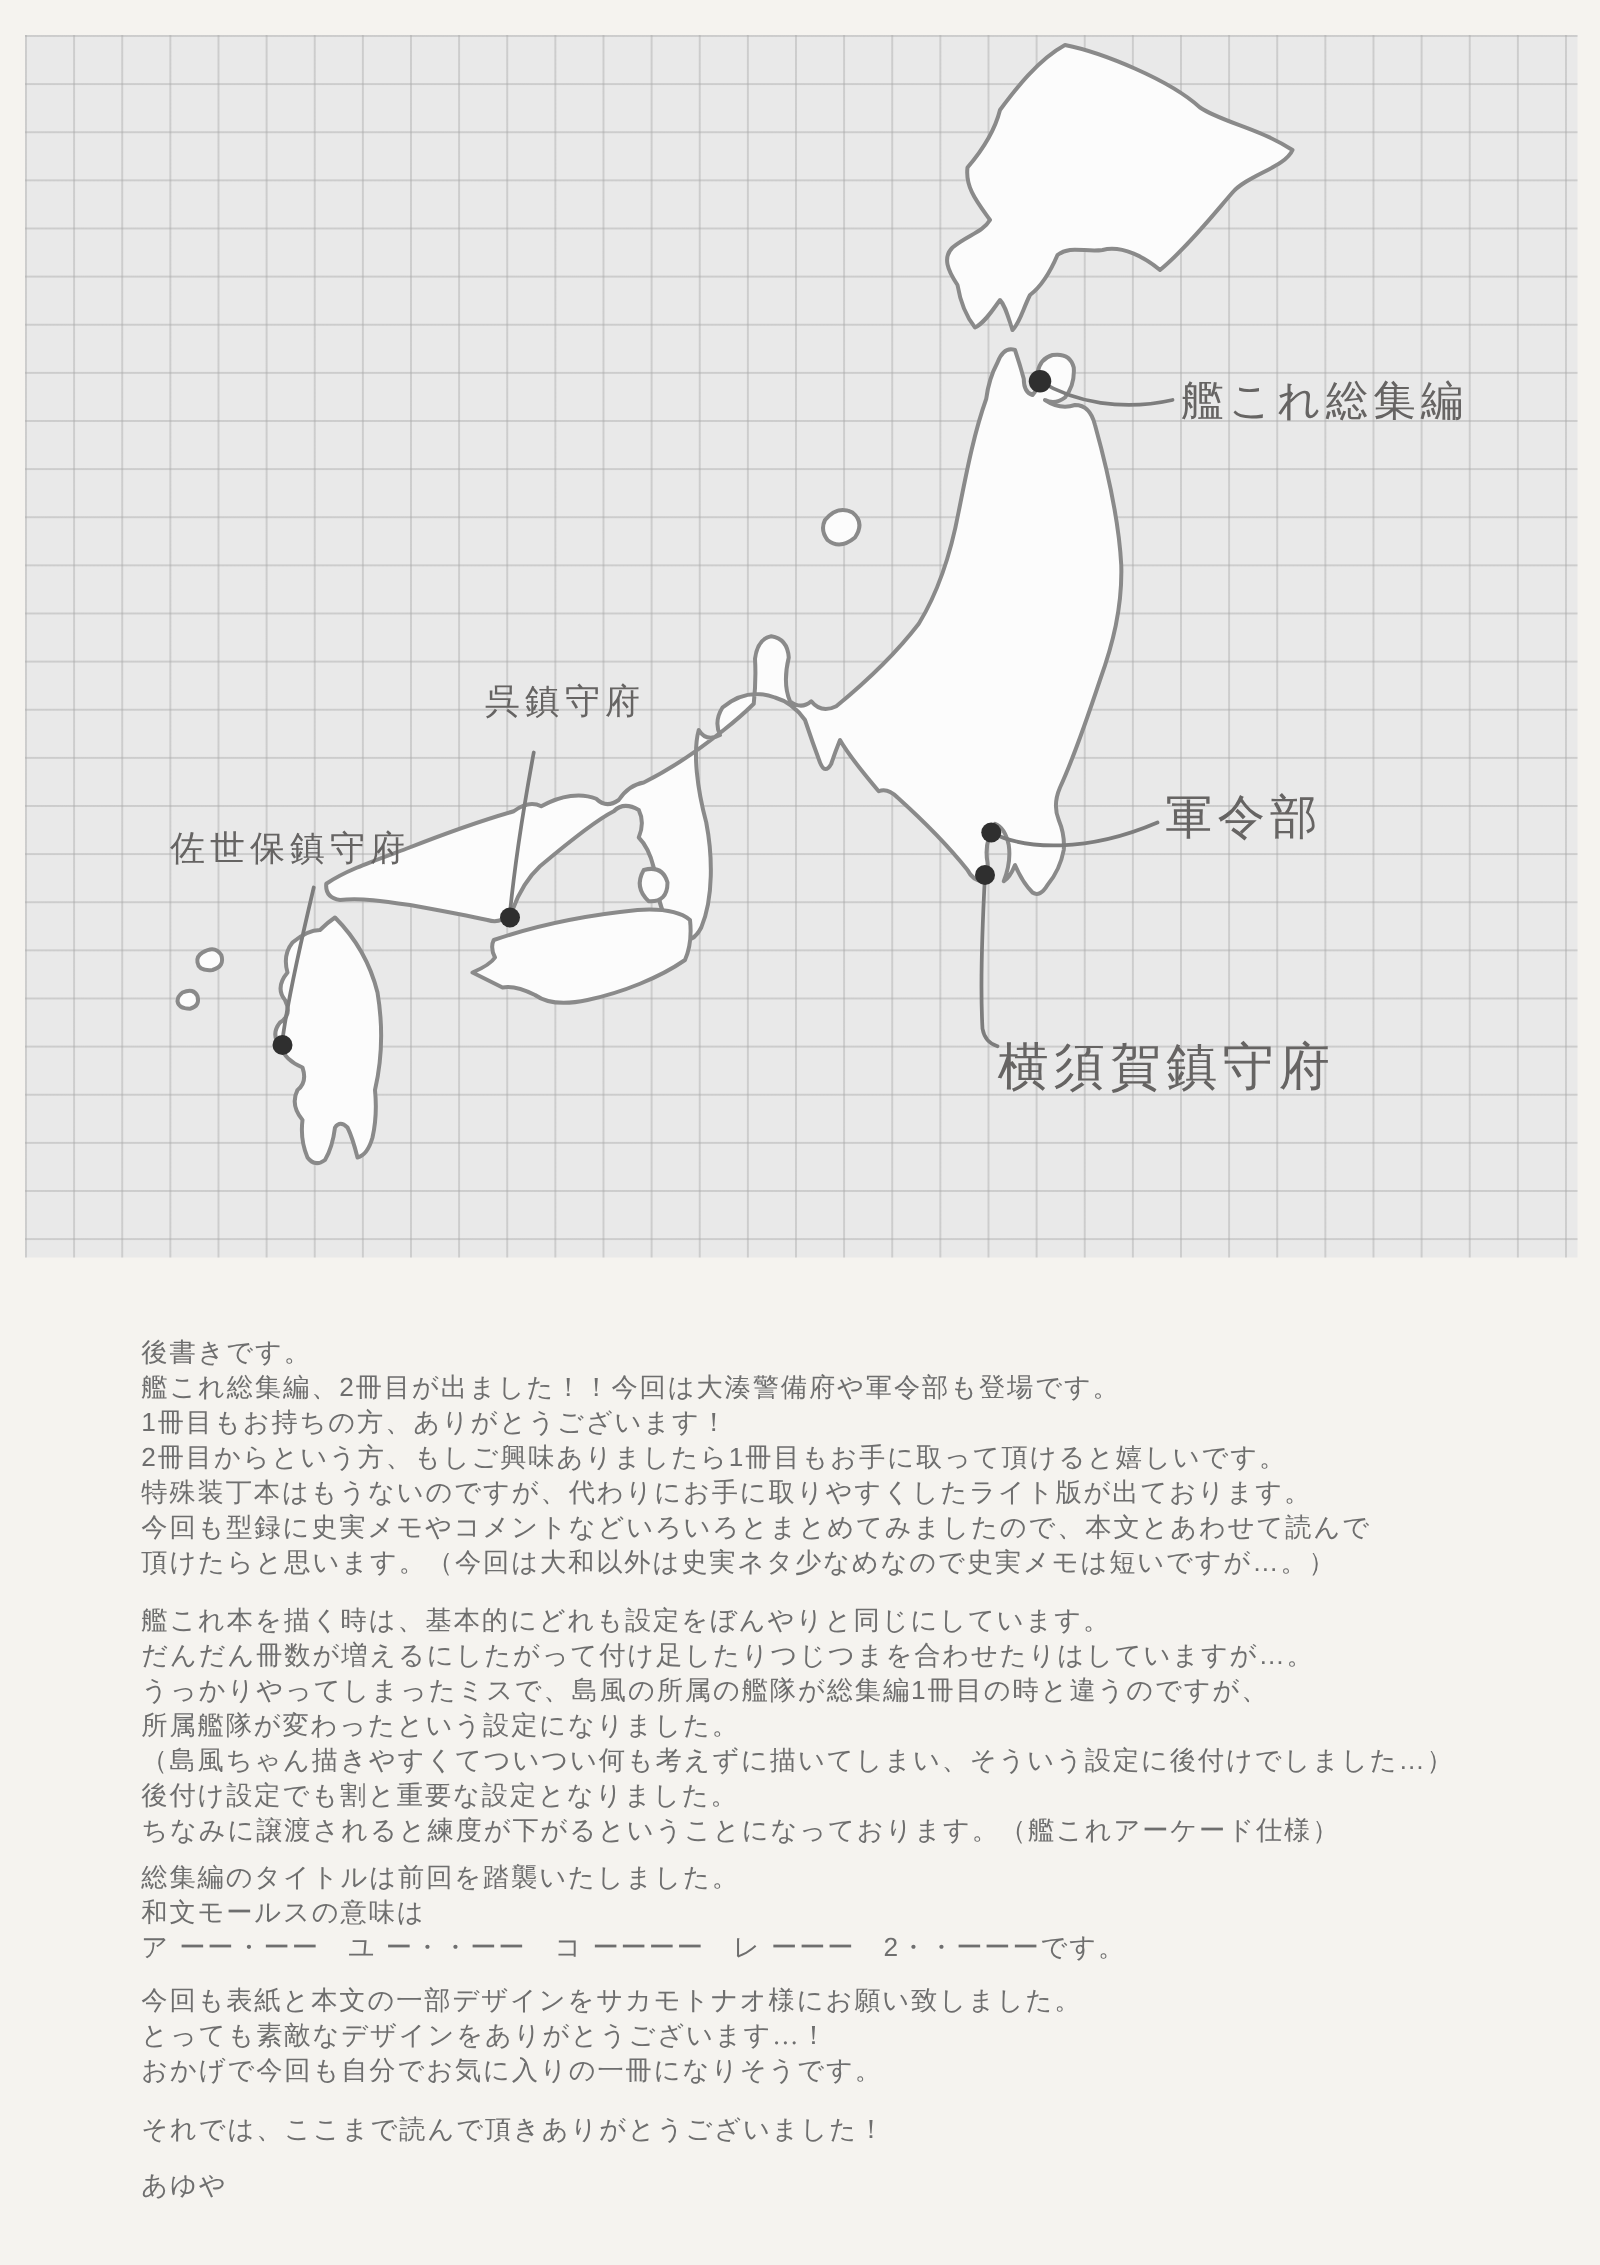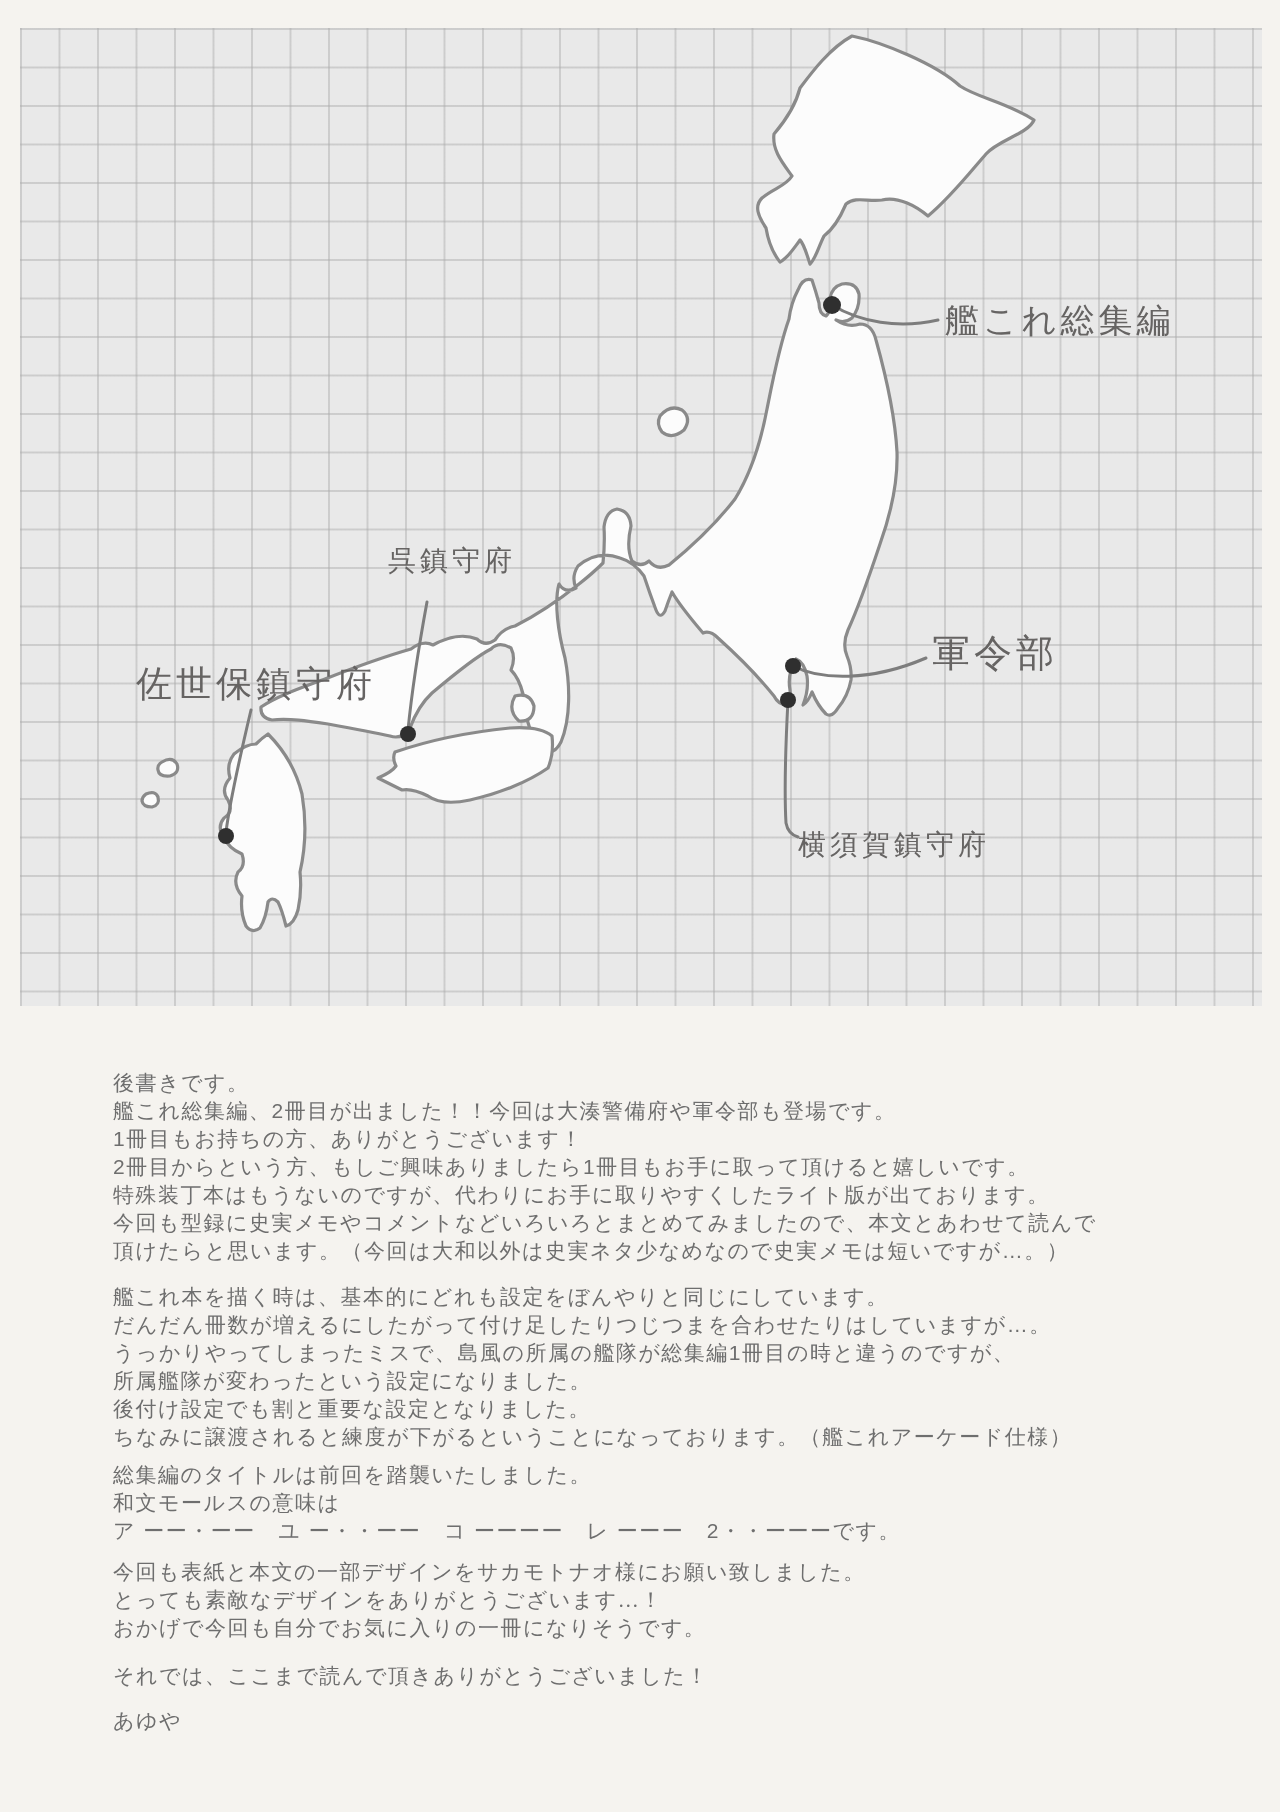"佐世保鎮守府" .lbl-sasebo { font-size: 36px -> 28px }
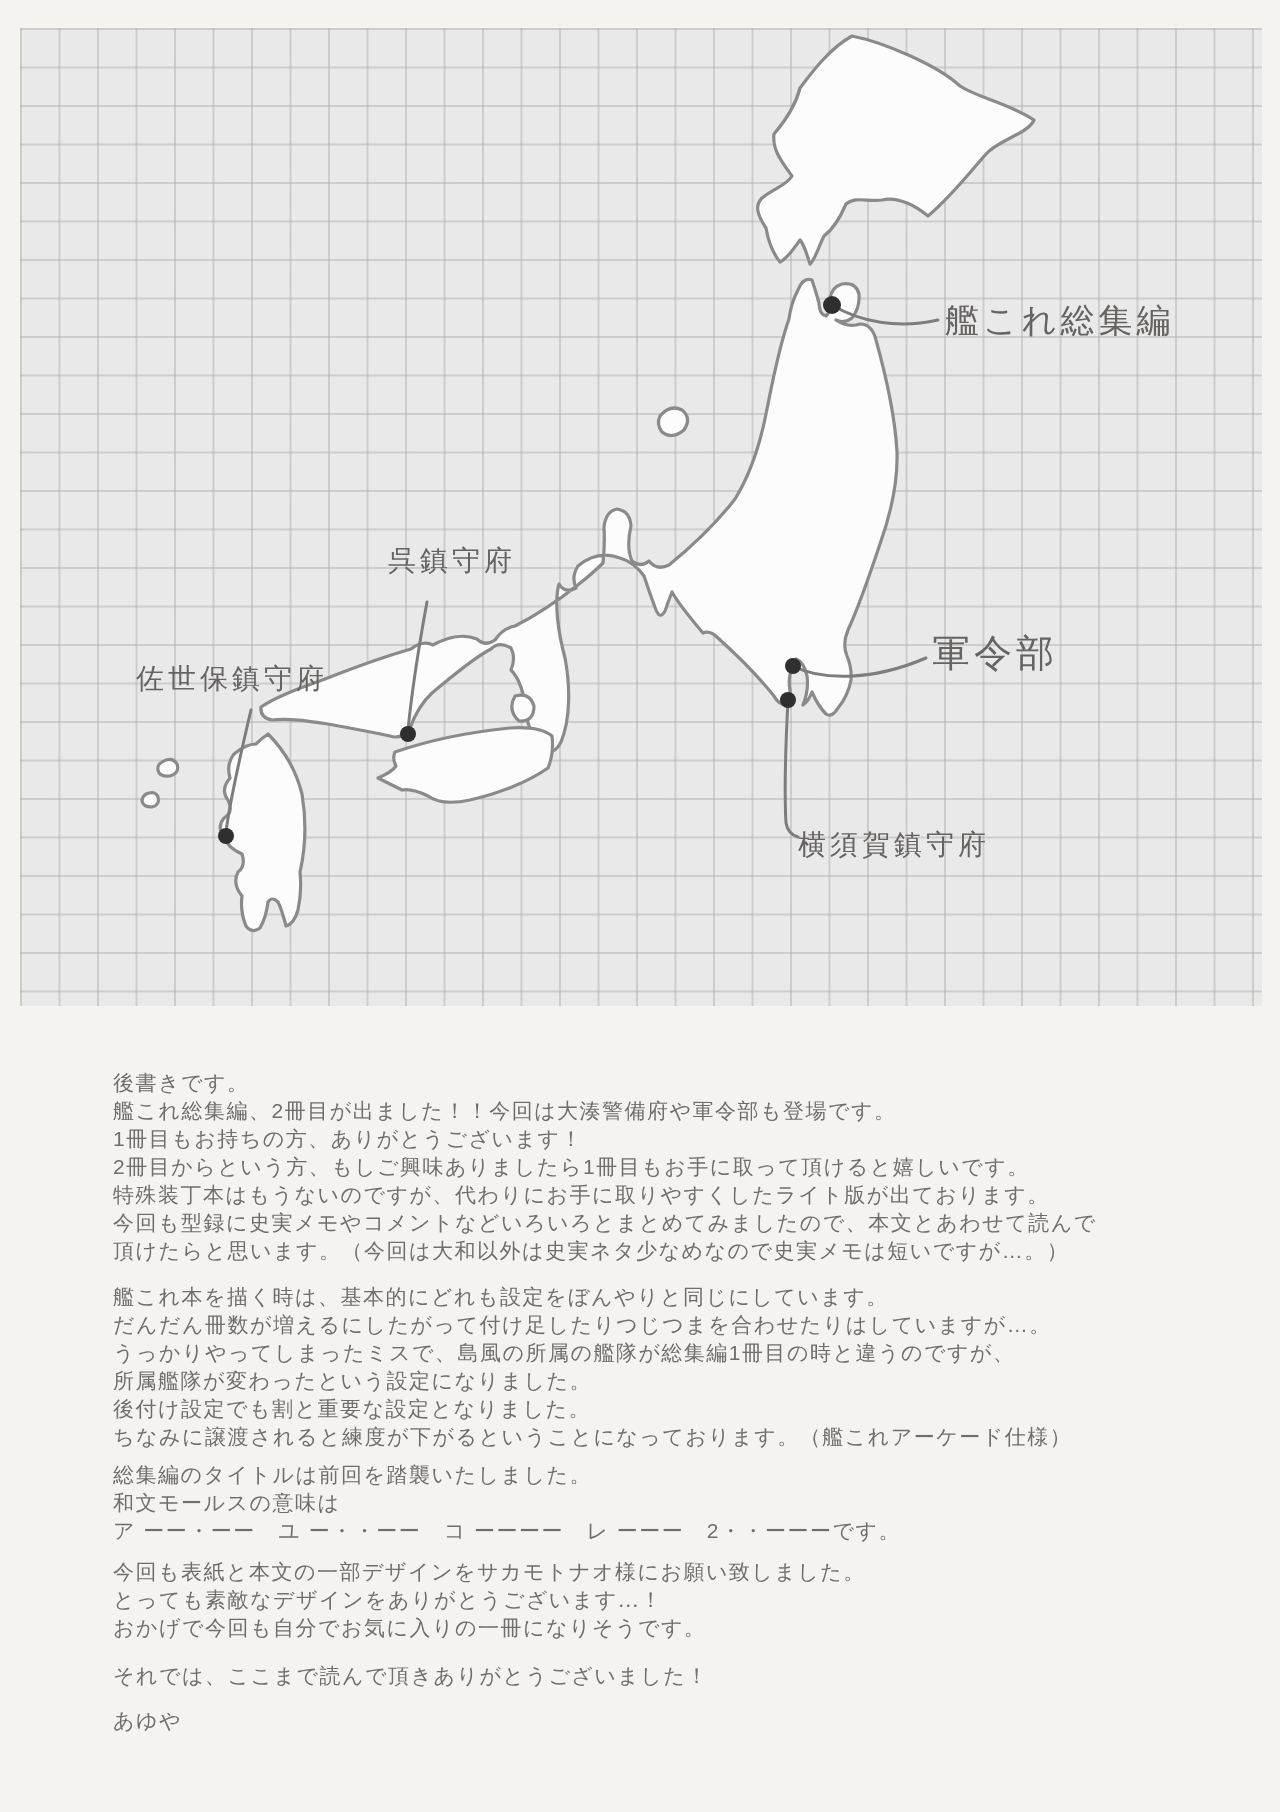"横須賀鎮守府" .lbl-yokosuka { font-size: 28px -> 41px }
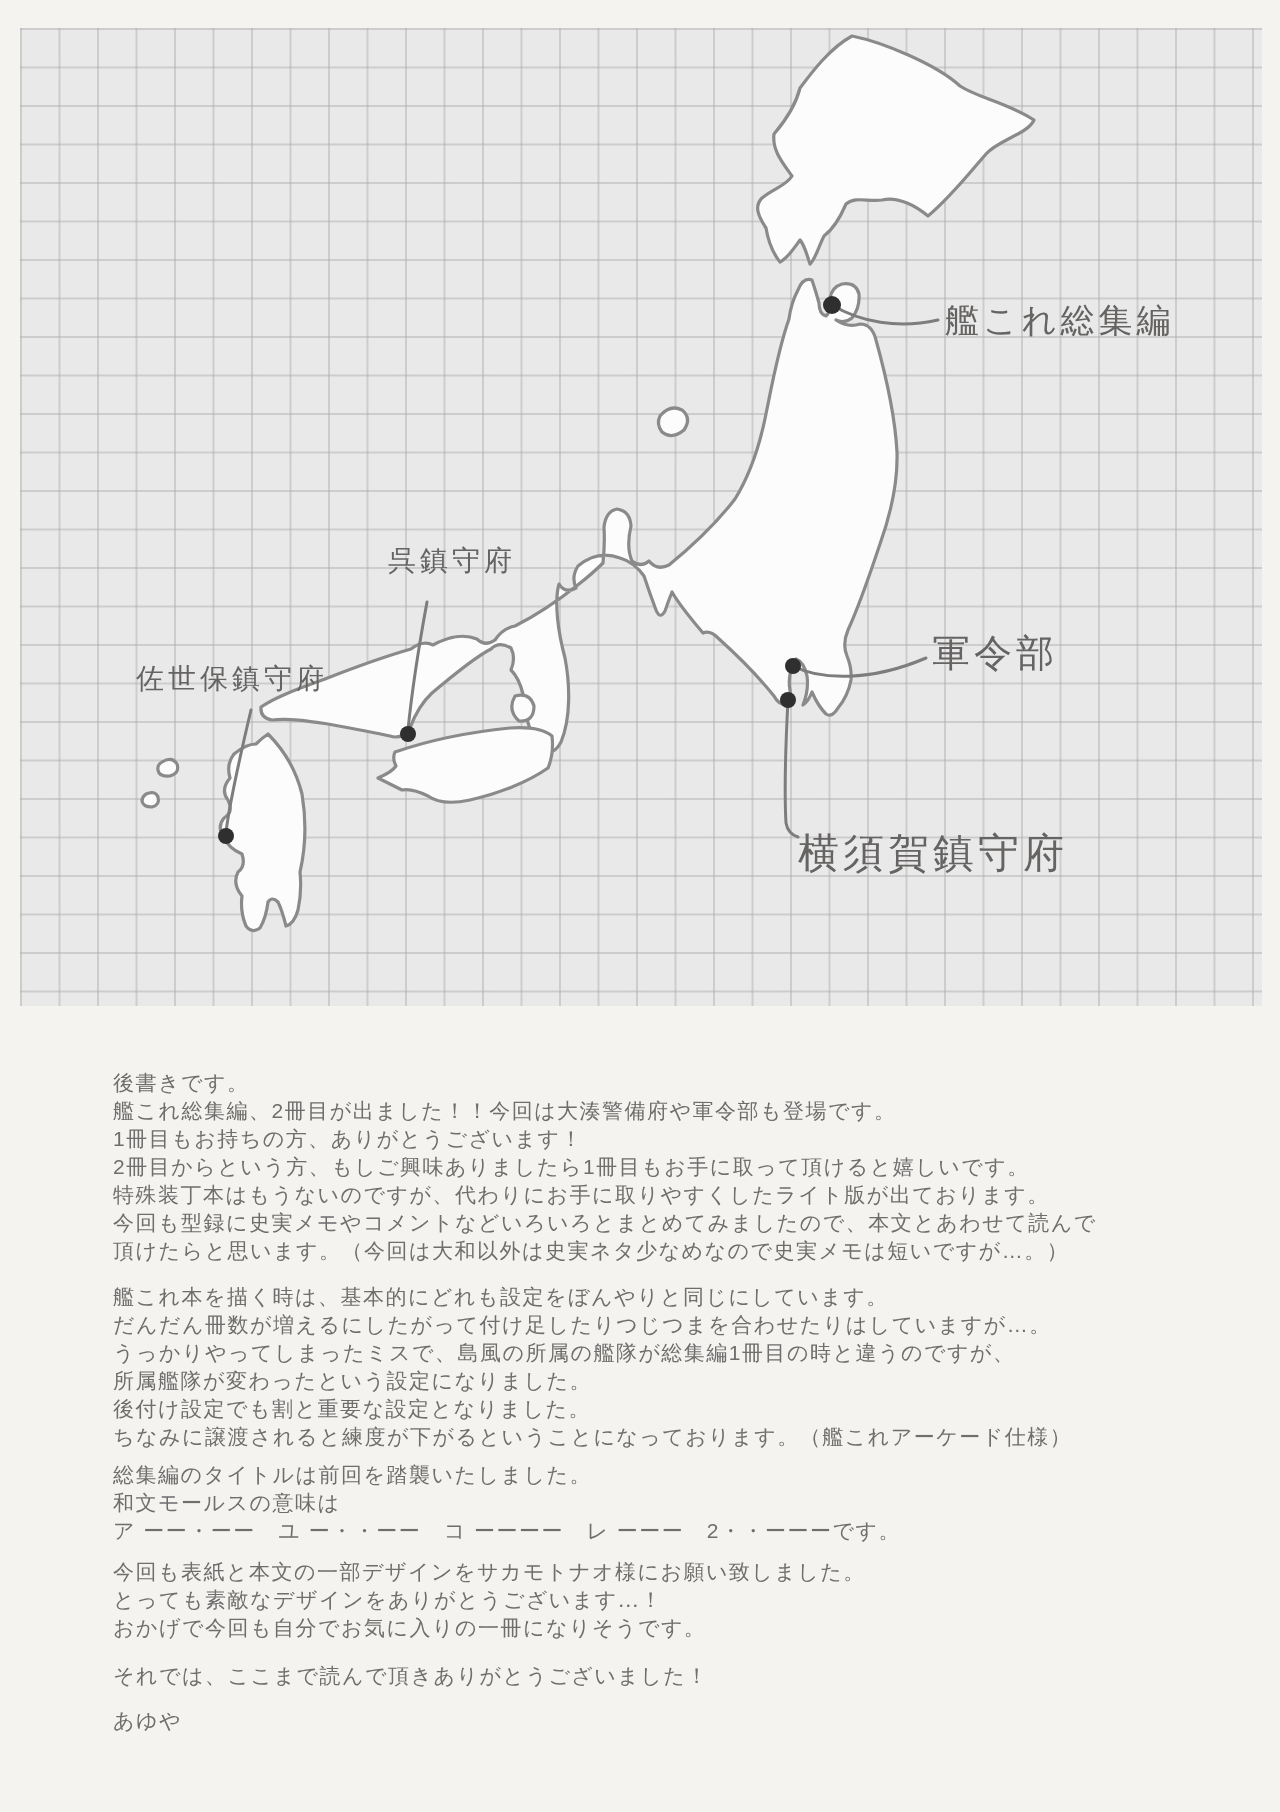"（島風ちゃん描きやすくてついつい何も考えずに描いてしまい、そういう設定に後付けで" div.line { html: none -> <div>（島風ちゃん描きやすくてついつい何も考えずに描いてしまい、そういう設定に後付けでしました…）</div> }
